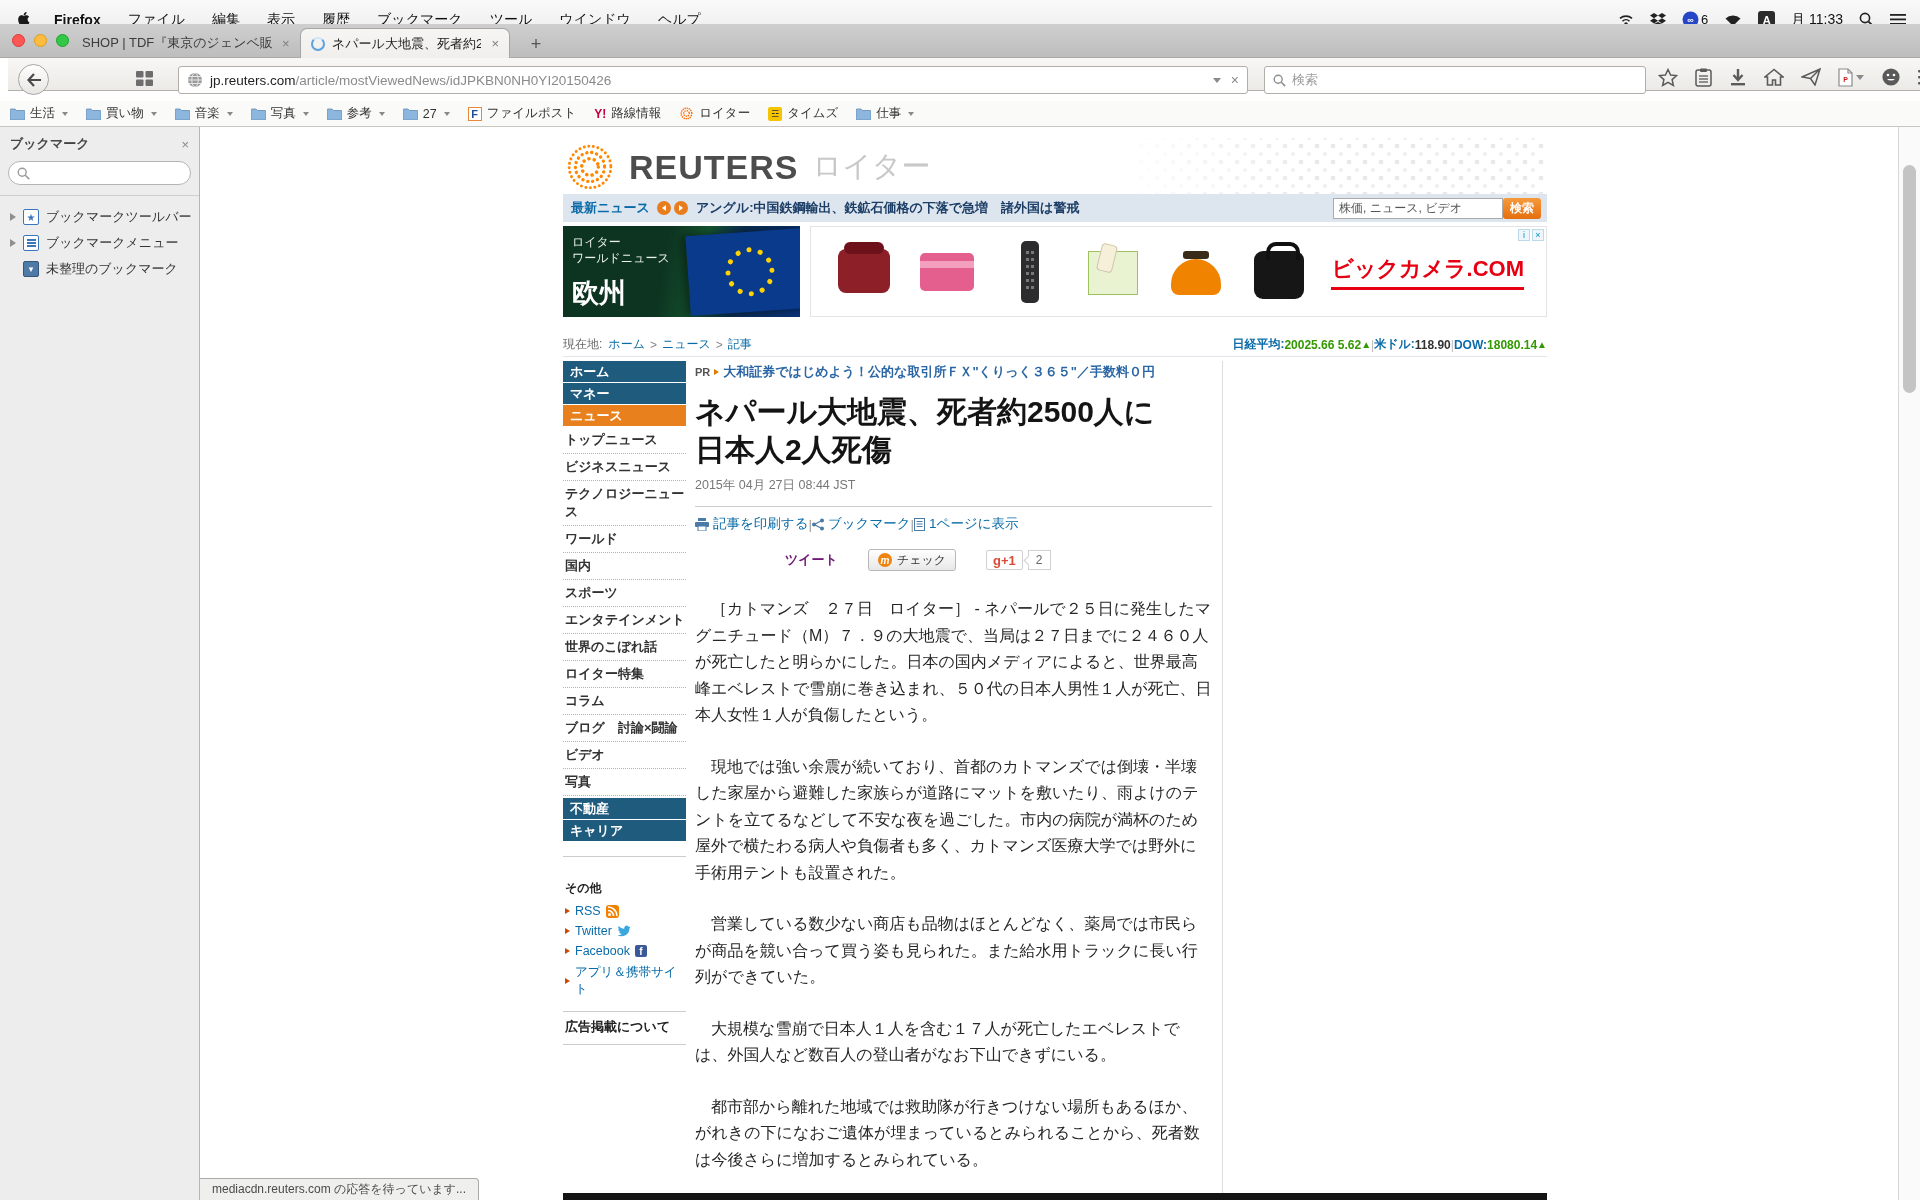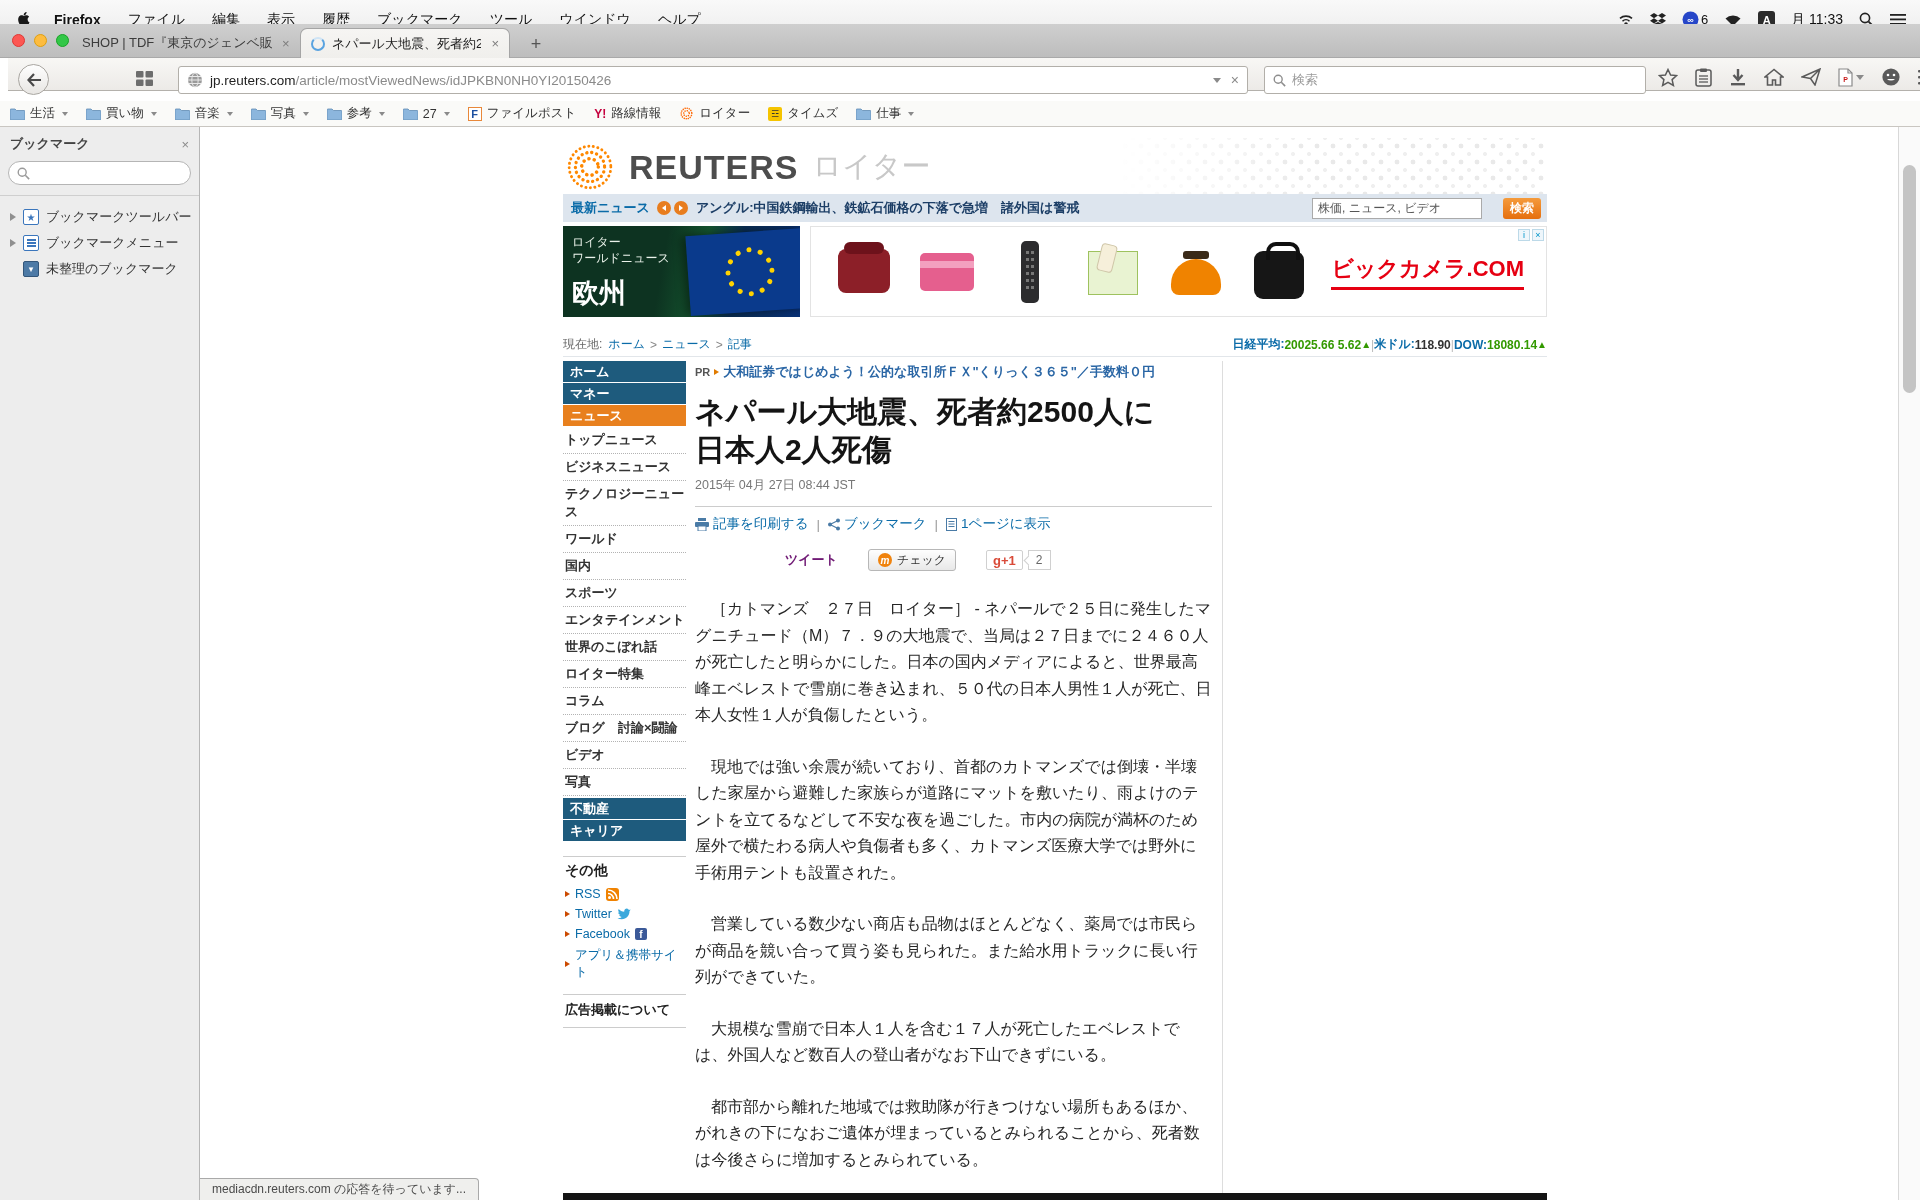"株価, ニュース, ビデオ" .tk-search { gap: 21px -> 0 }
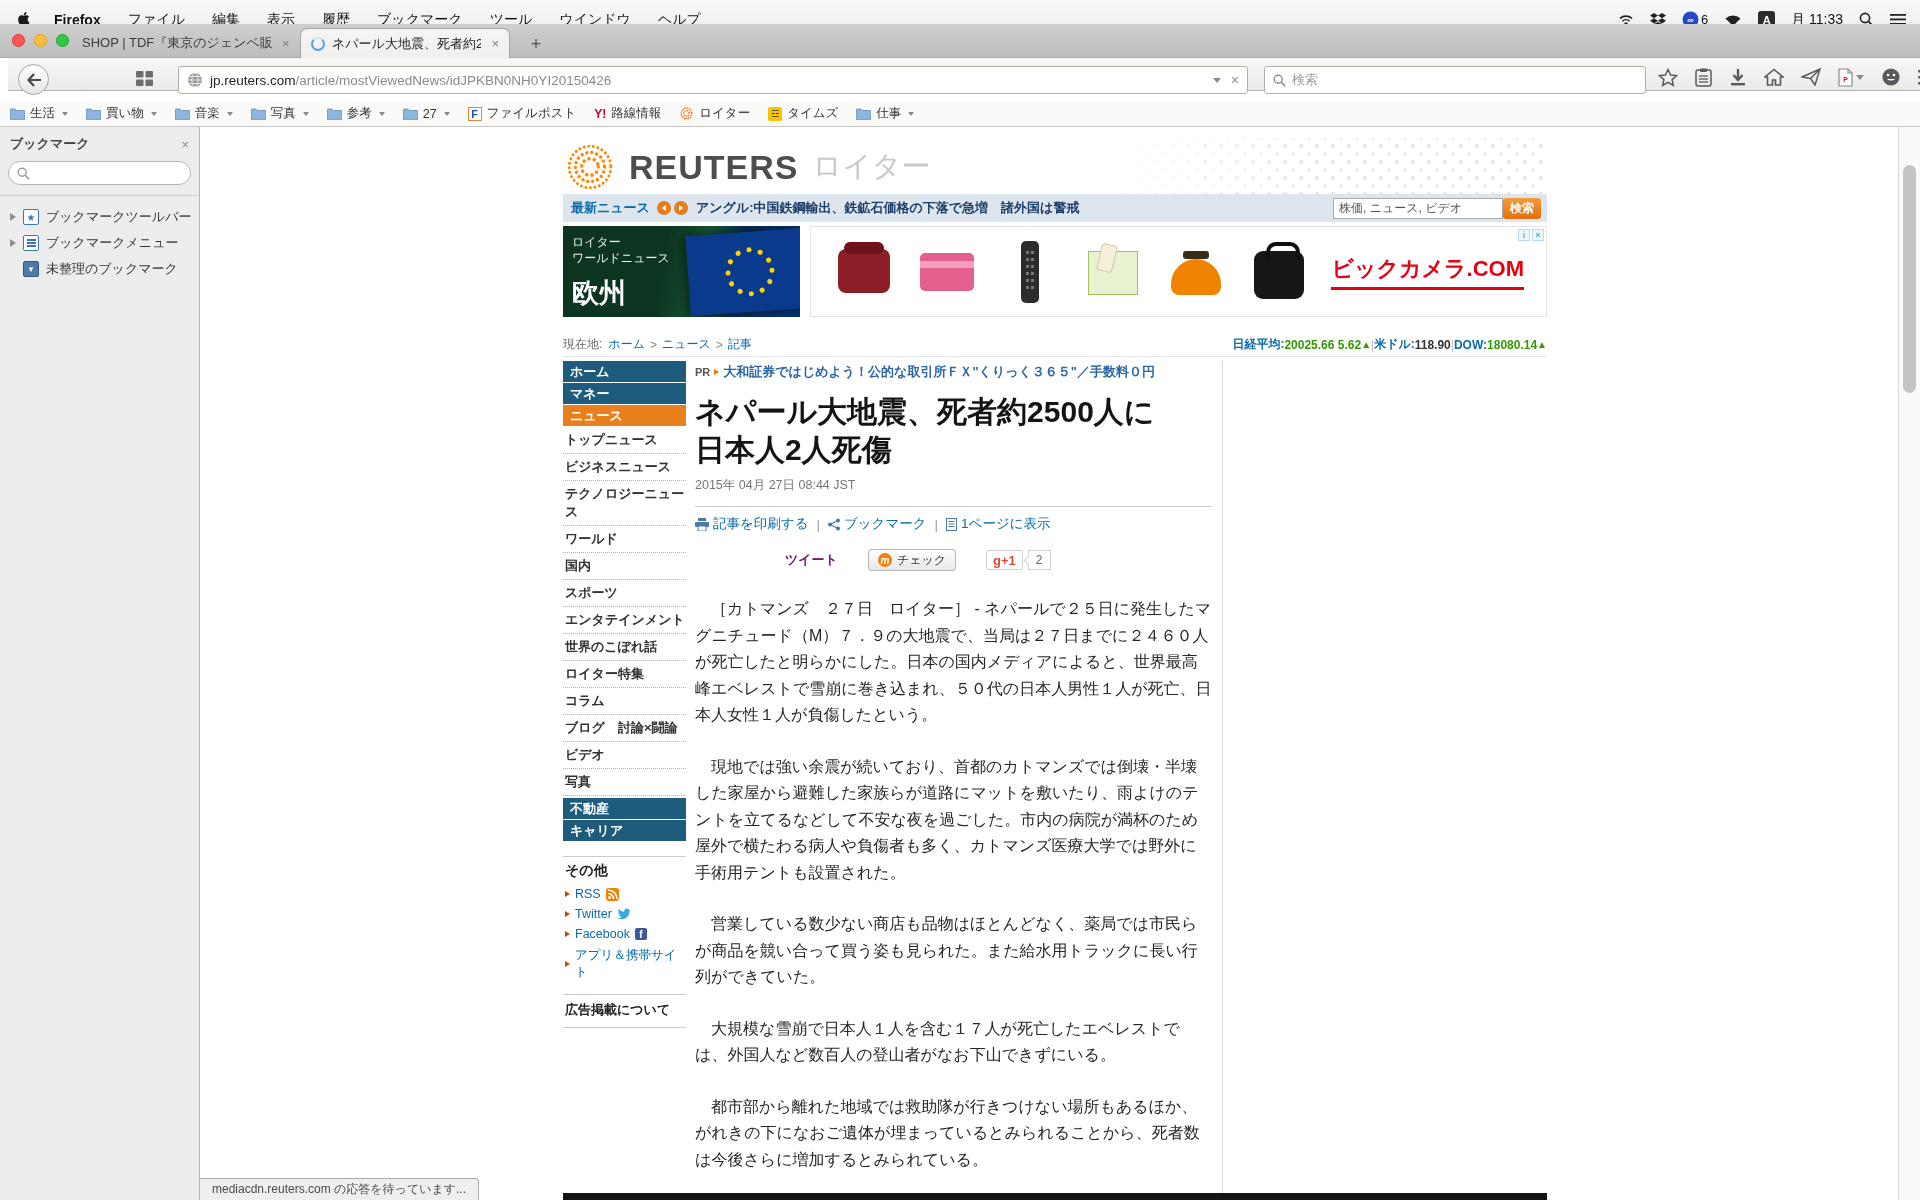"記事を印刷する" .toolsrow { gap: 8px -> none }
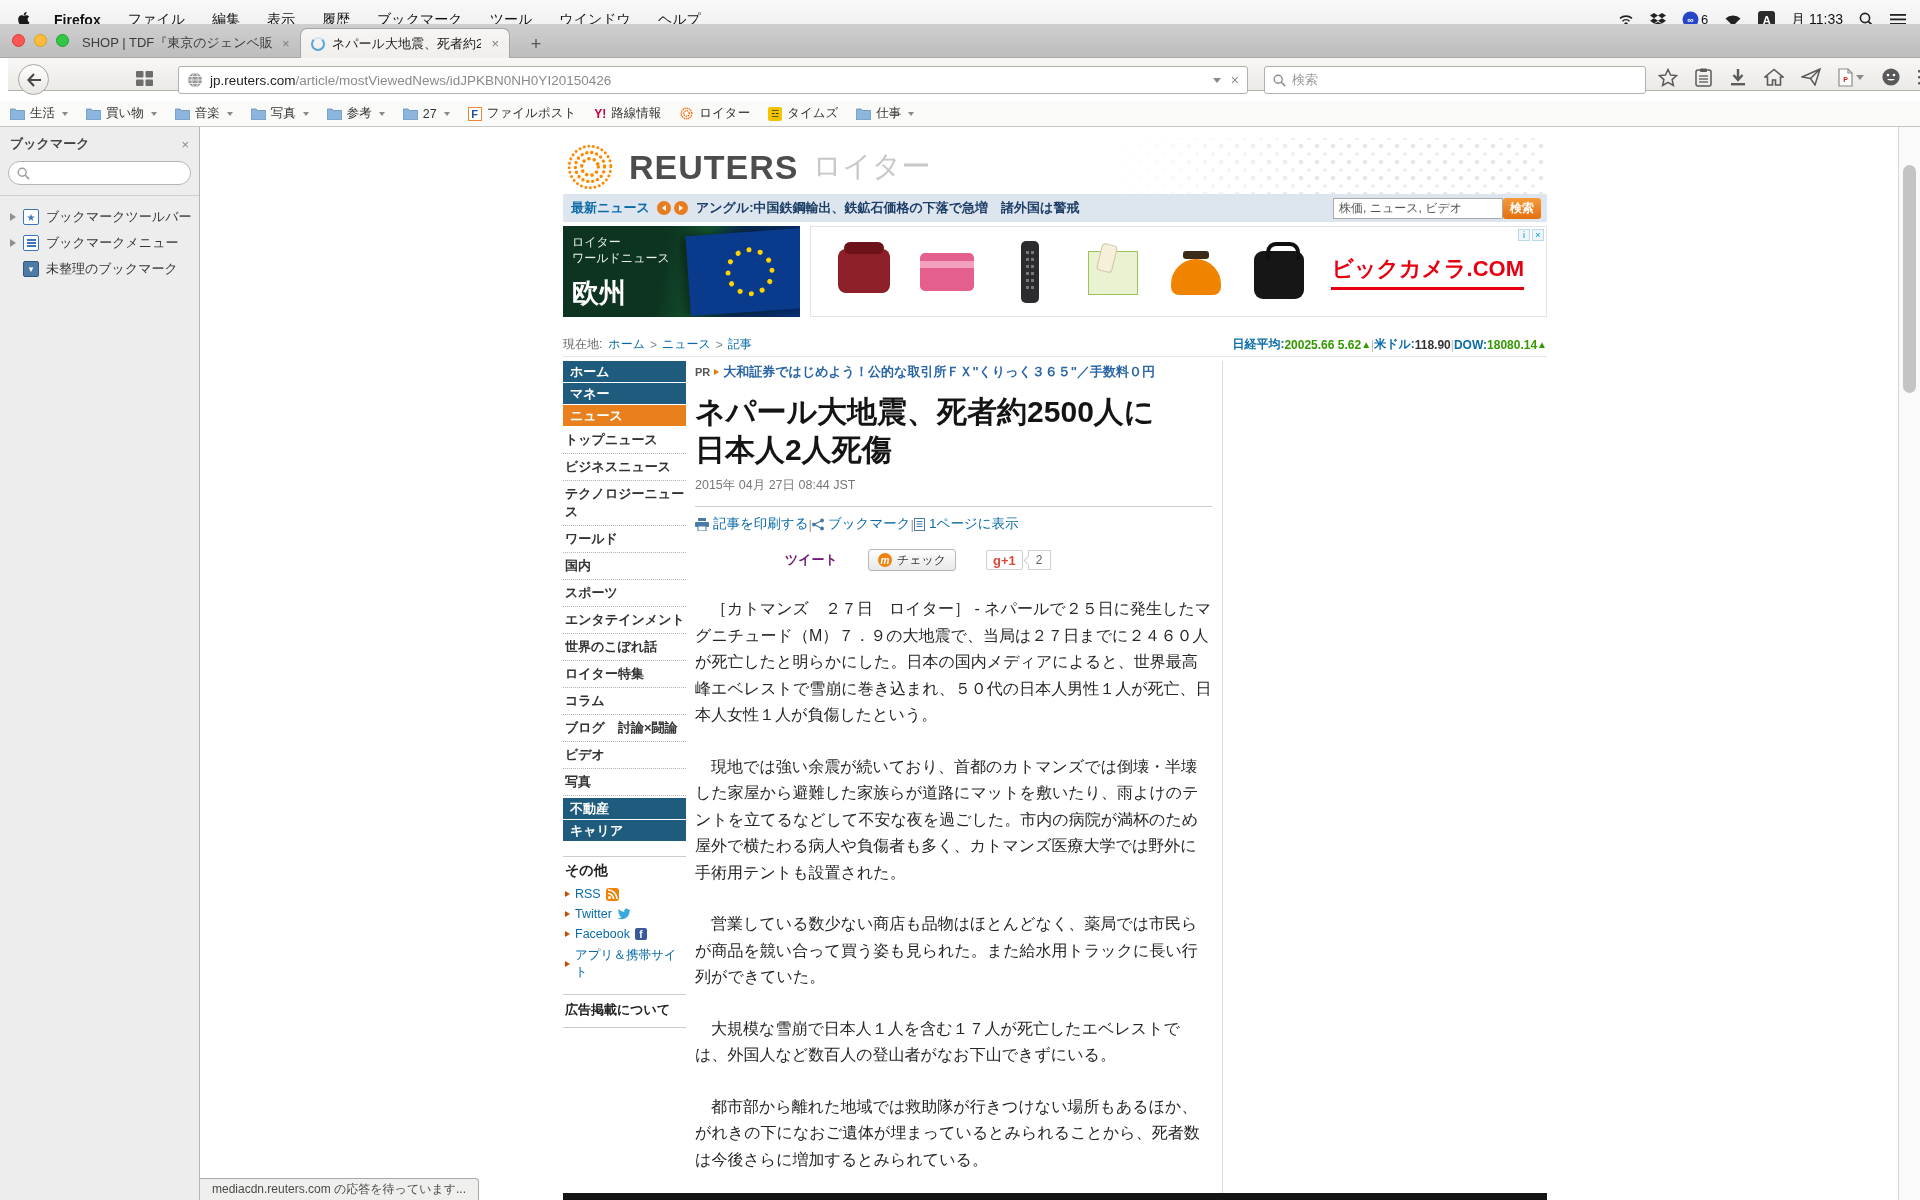"その他" .lnav-h { font-size: 14px -> 12px; margin-top: none -> 18px }
